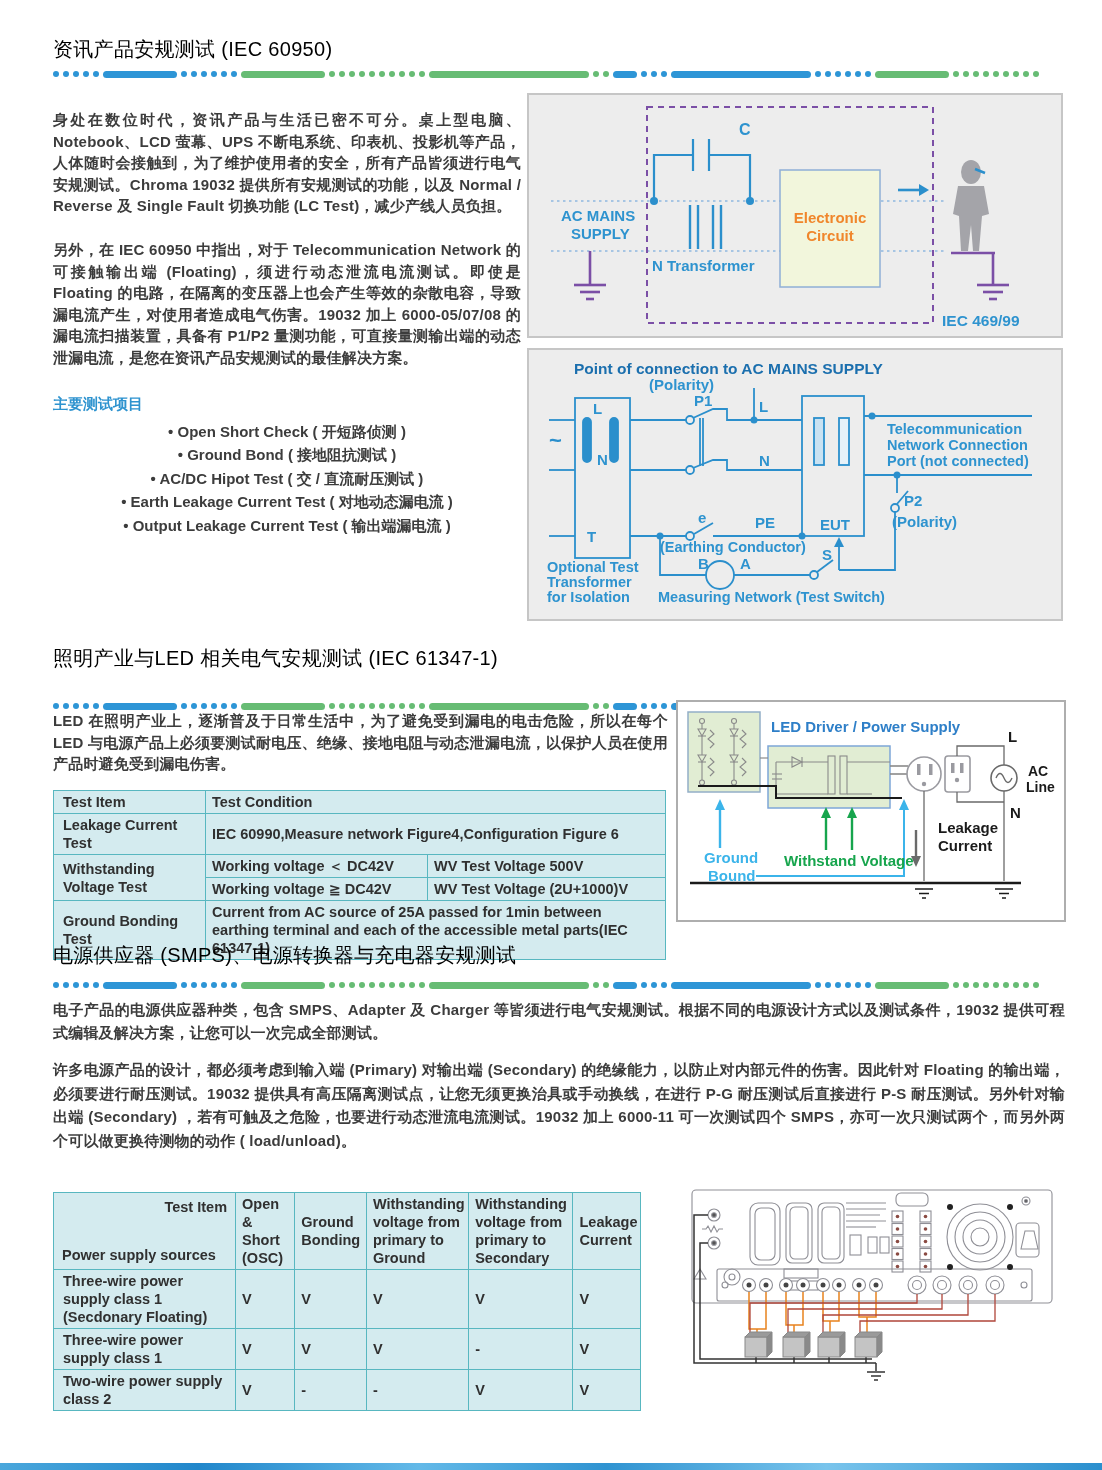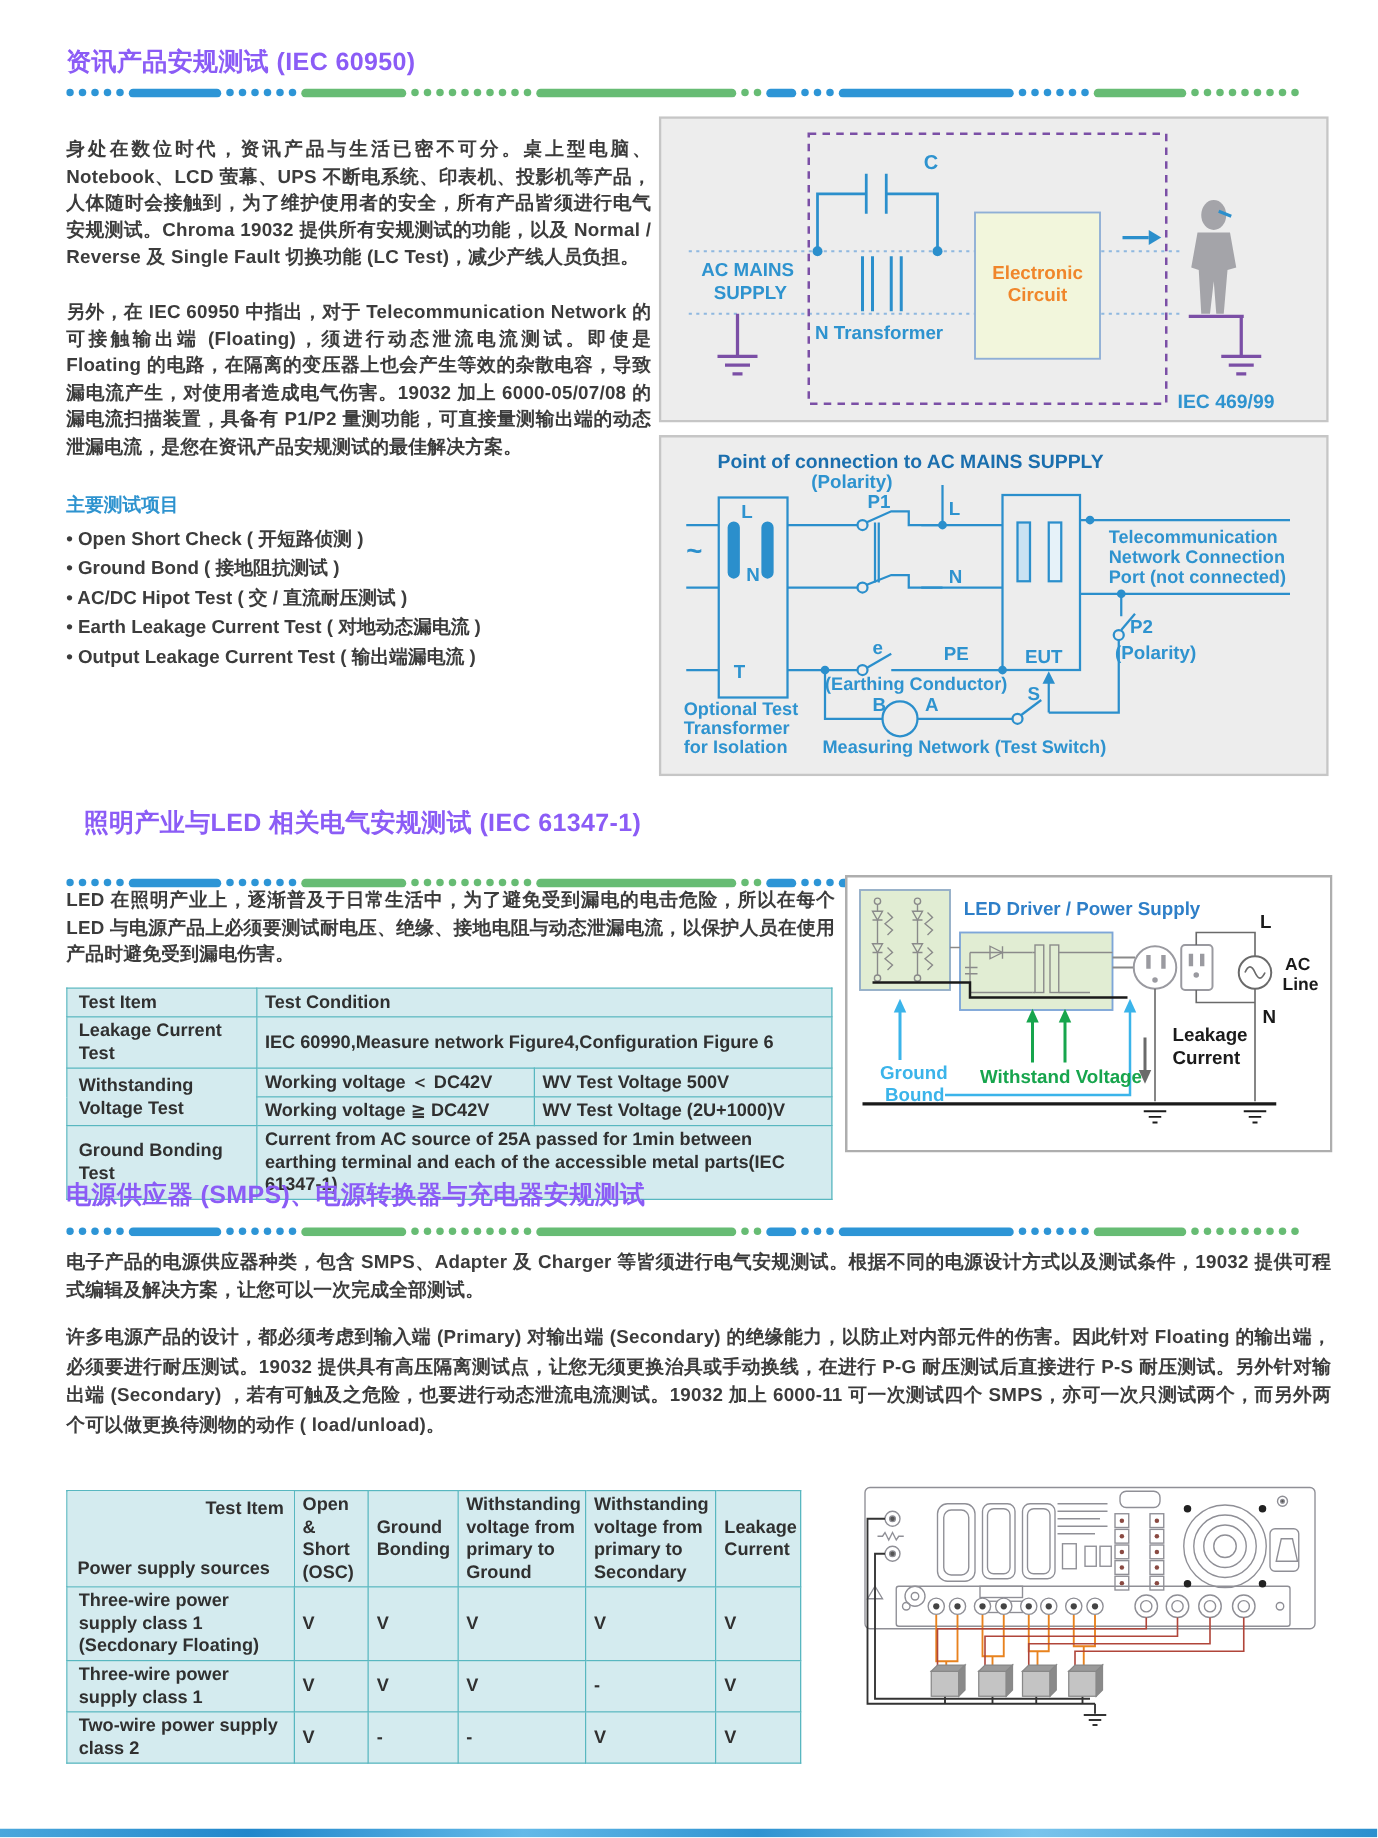"资讯产品安规测试 (IEC 60950)" .h1 { color: #8b5cf6 -> #000000; font-weight: 700 -> 400 }
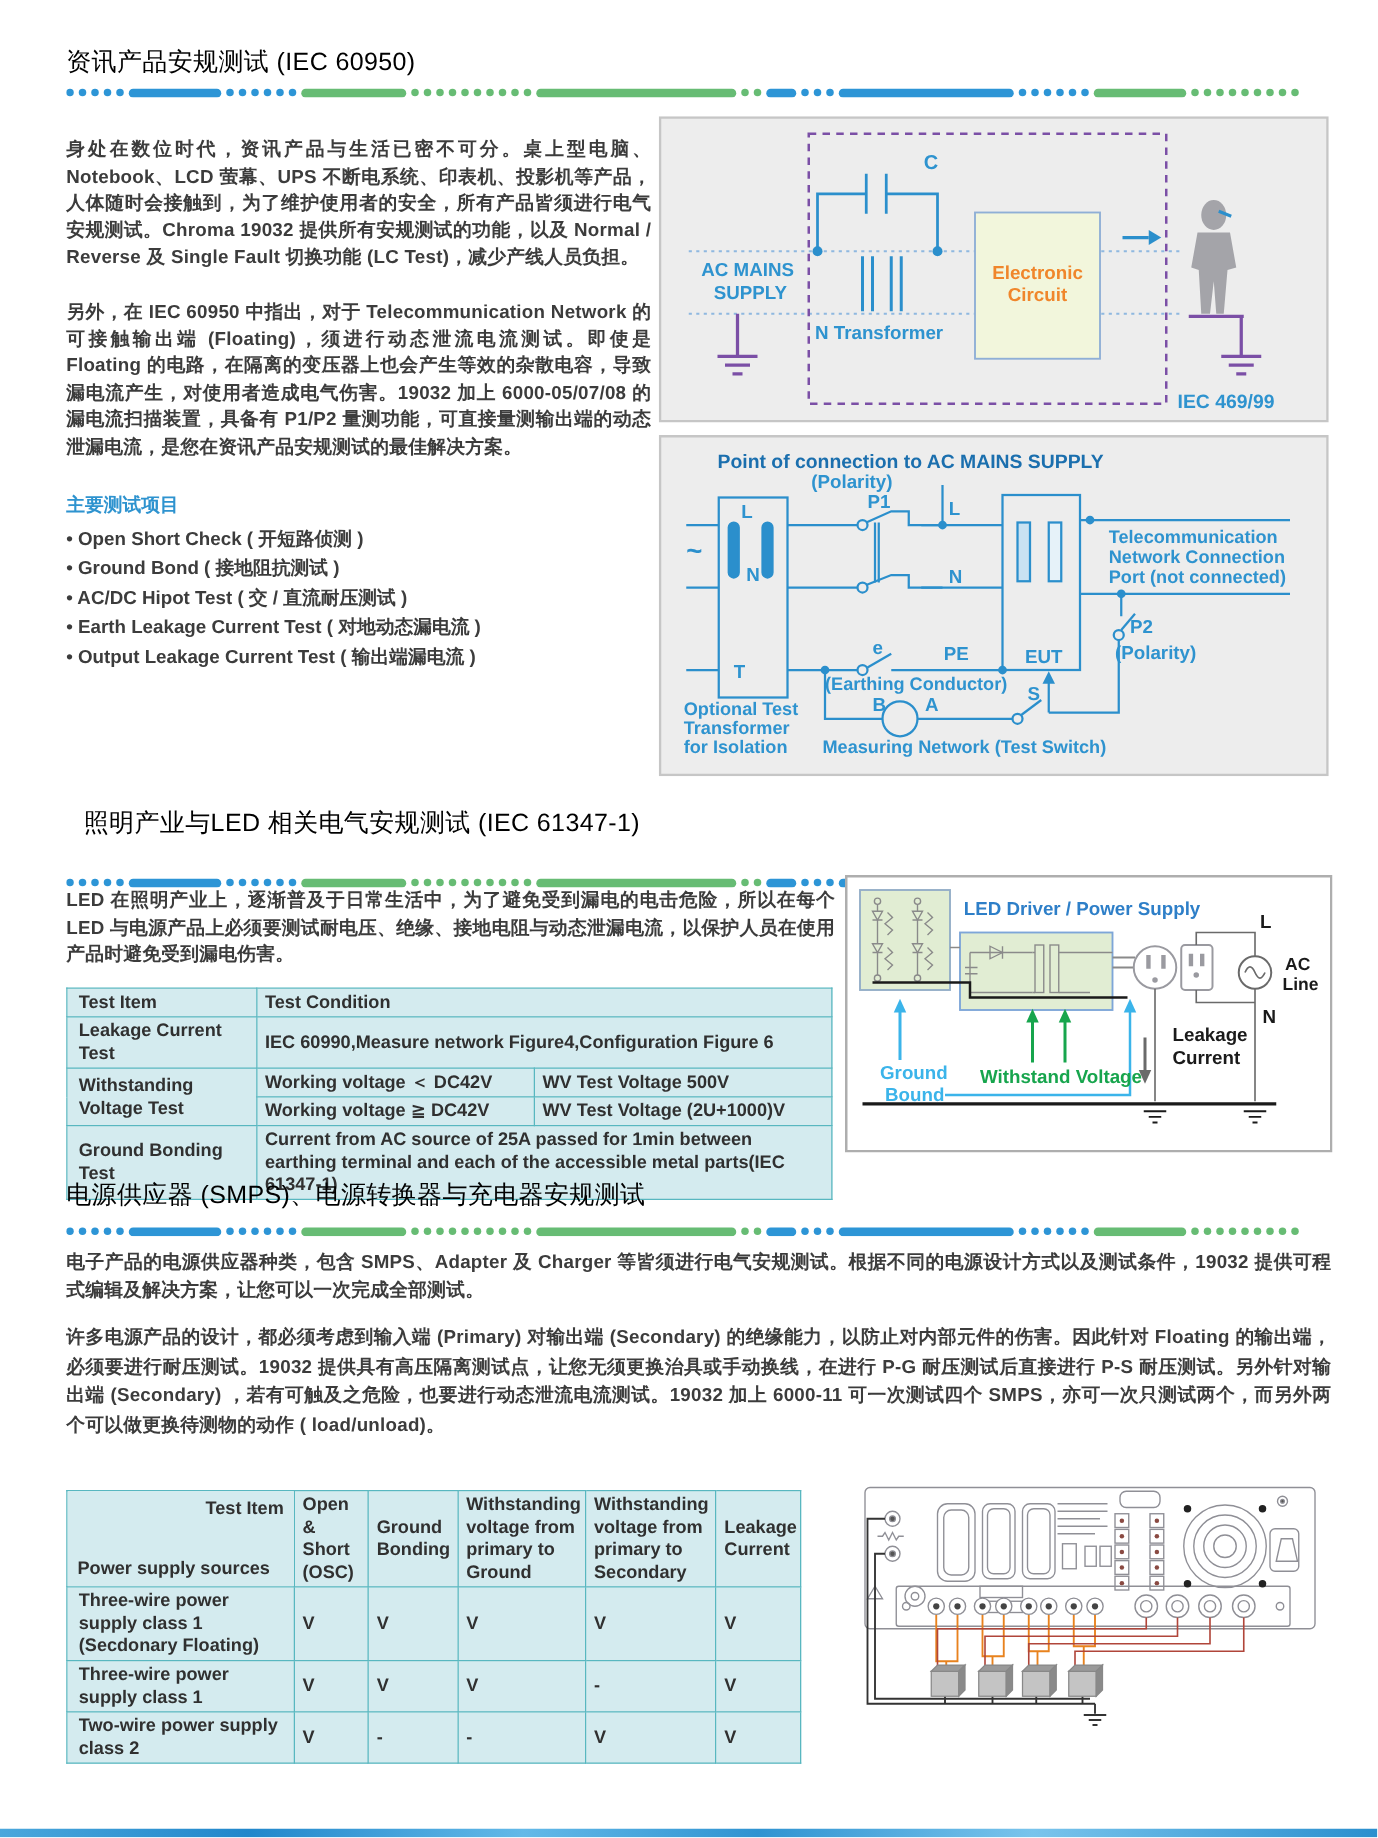"Open Short Check ( 开短路侦测" ul.bullets { text-align: none -> center }
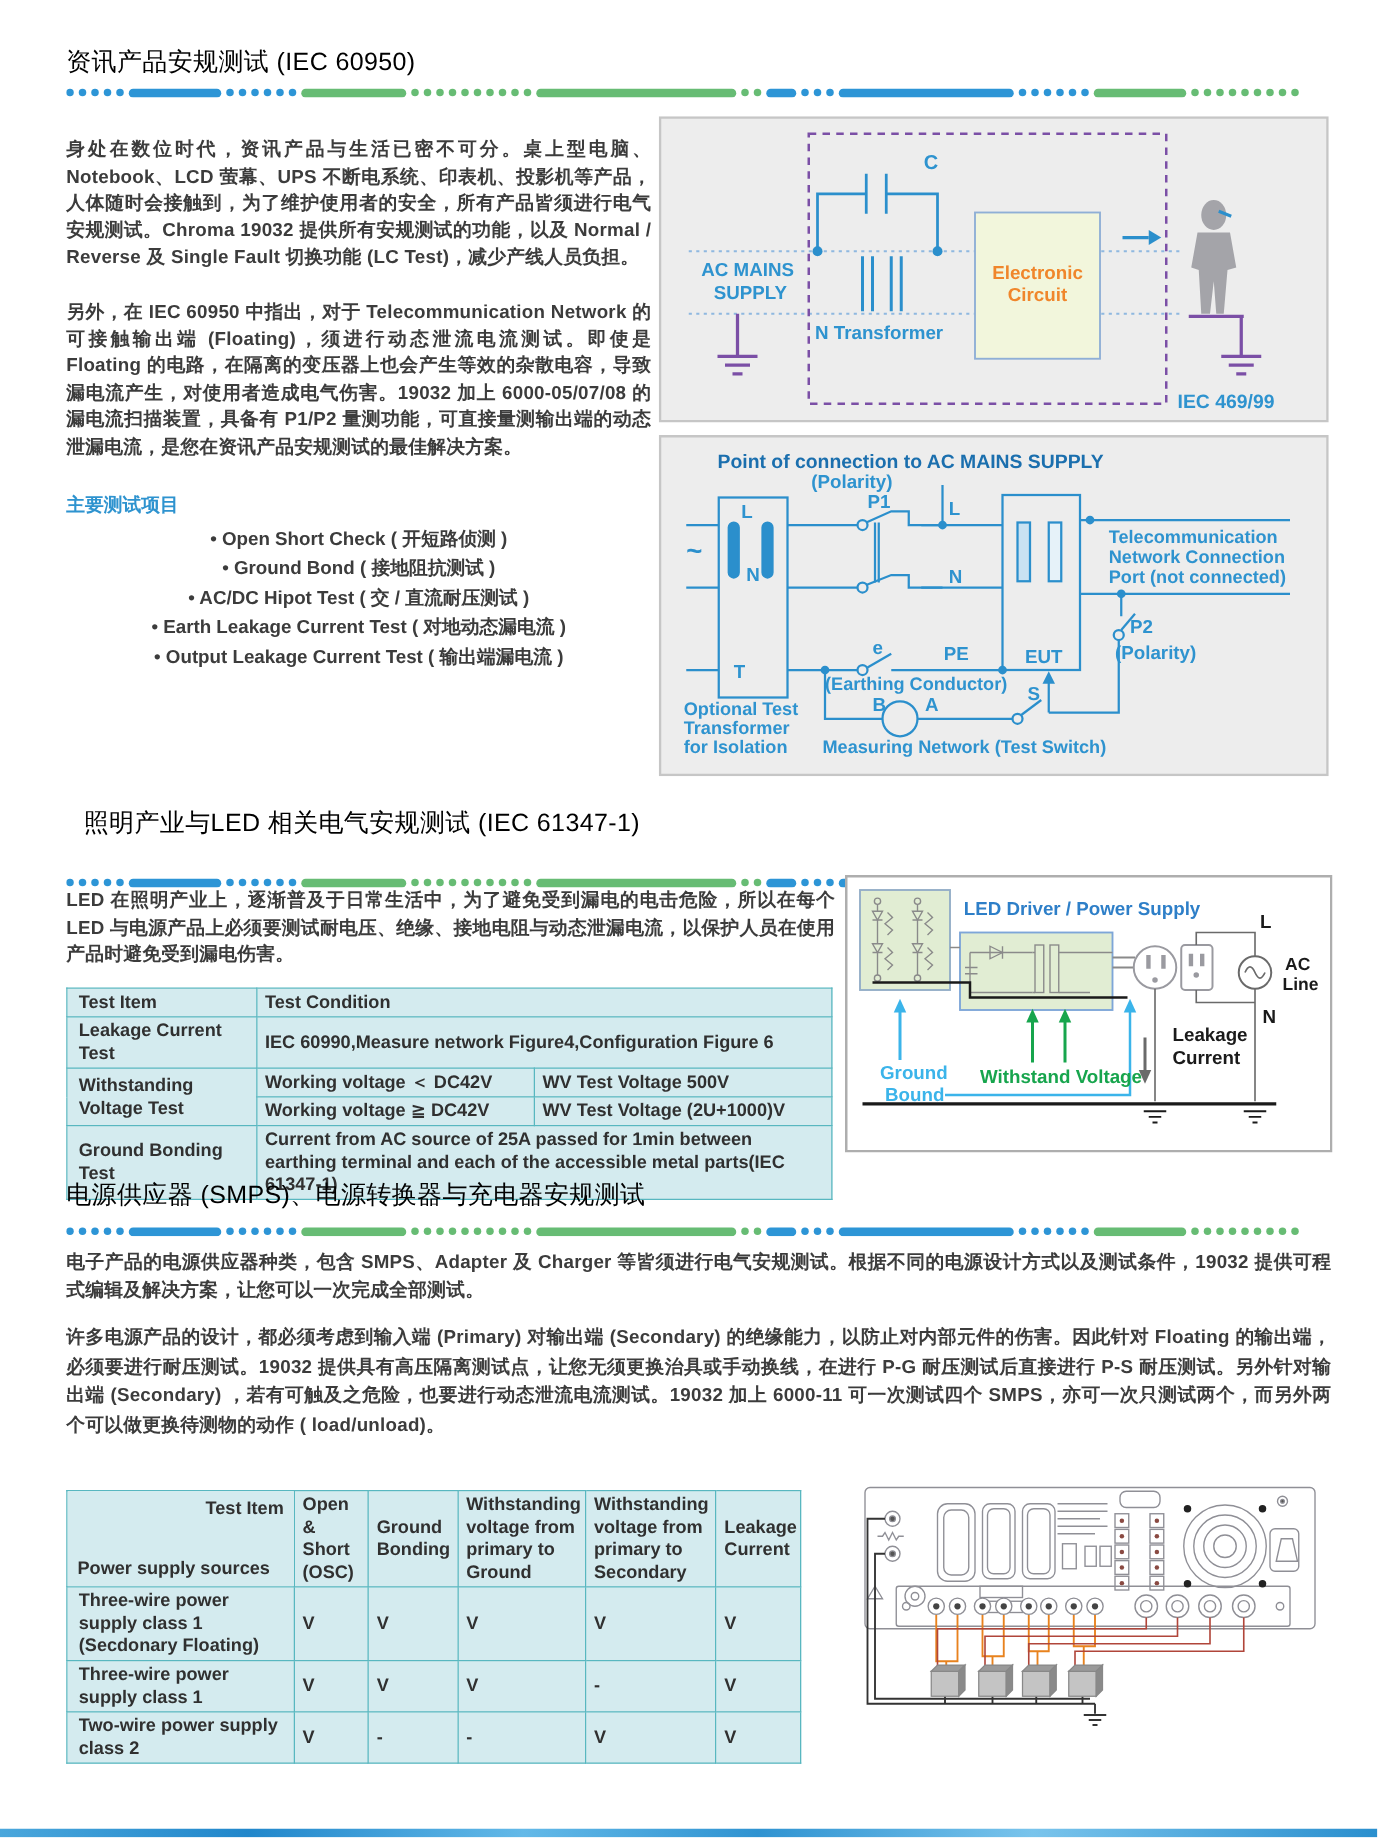"照明产业与LED 相关电气安规测试 (IEC 61347-1)" div.abs { left: 67px -> 53px }
